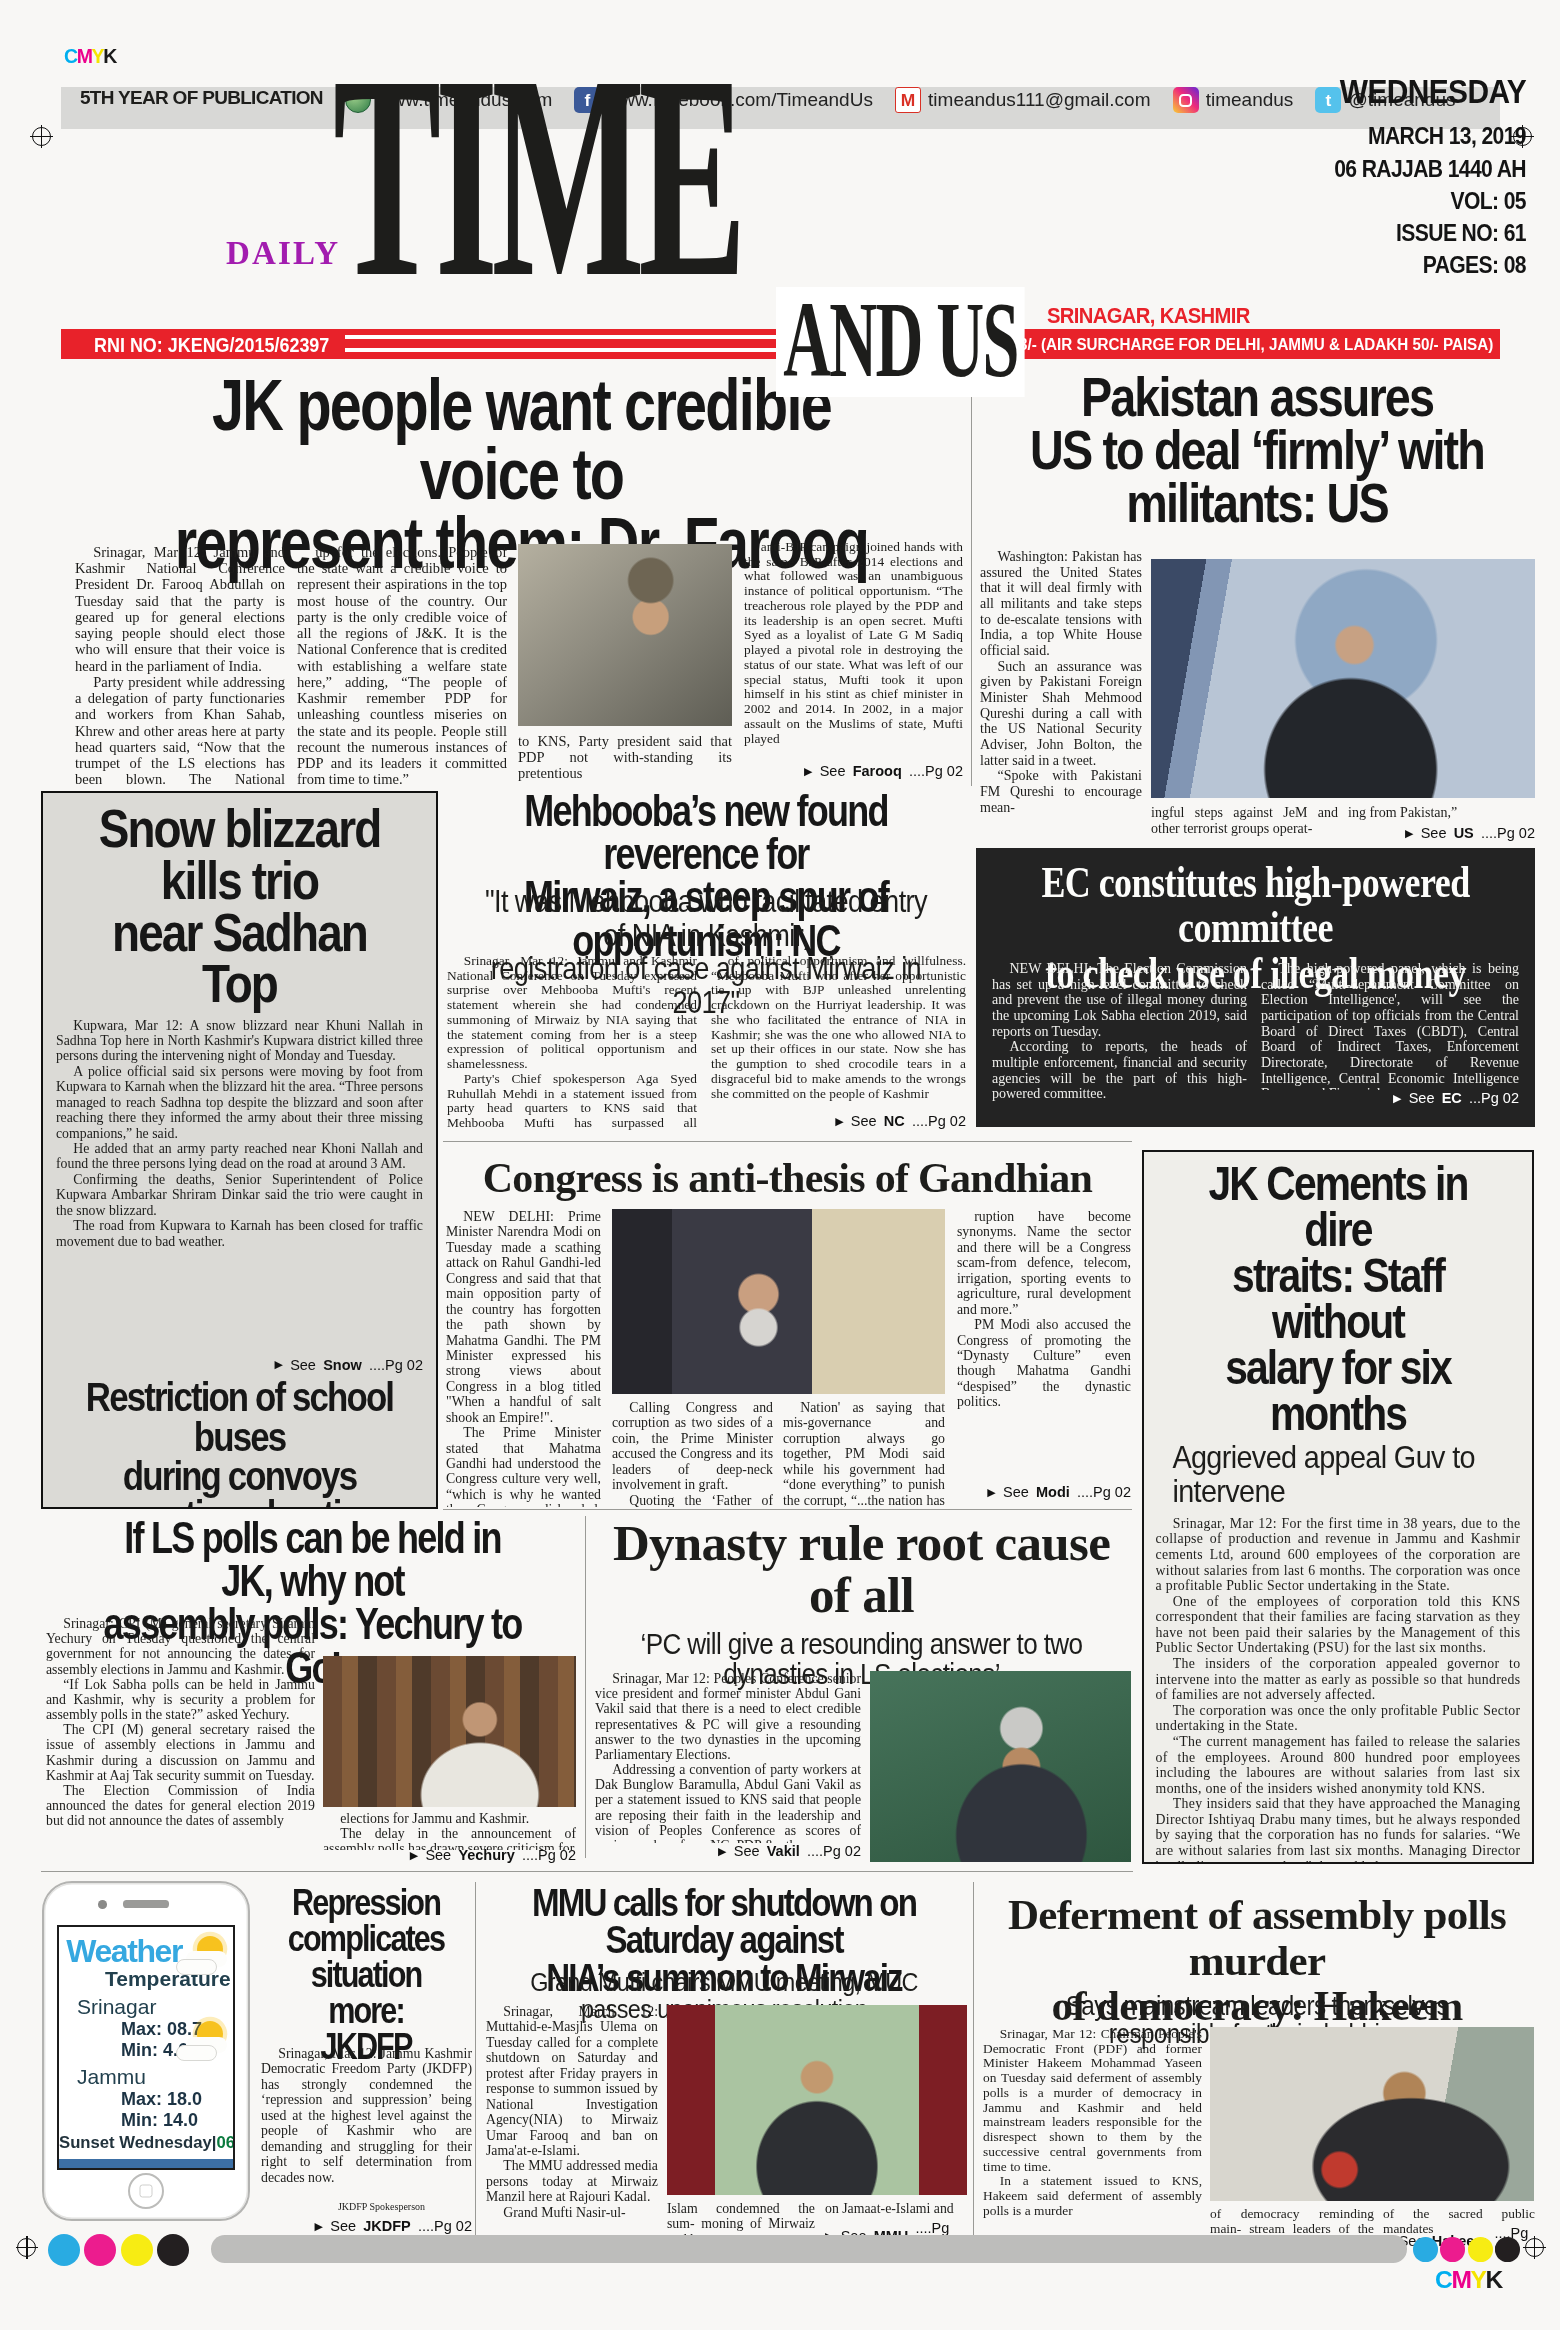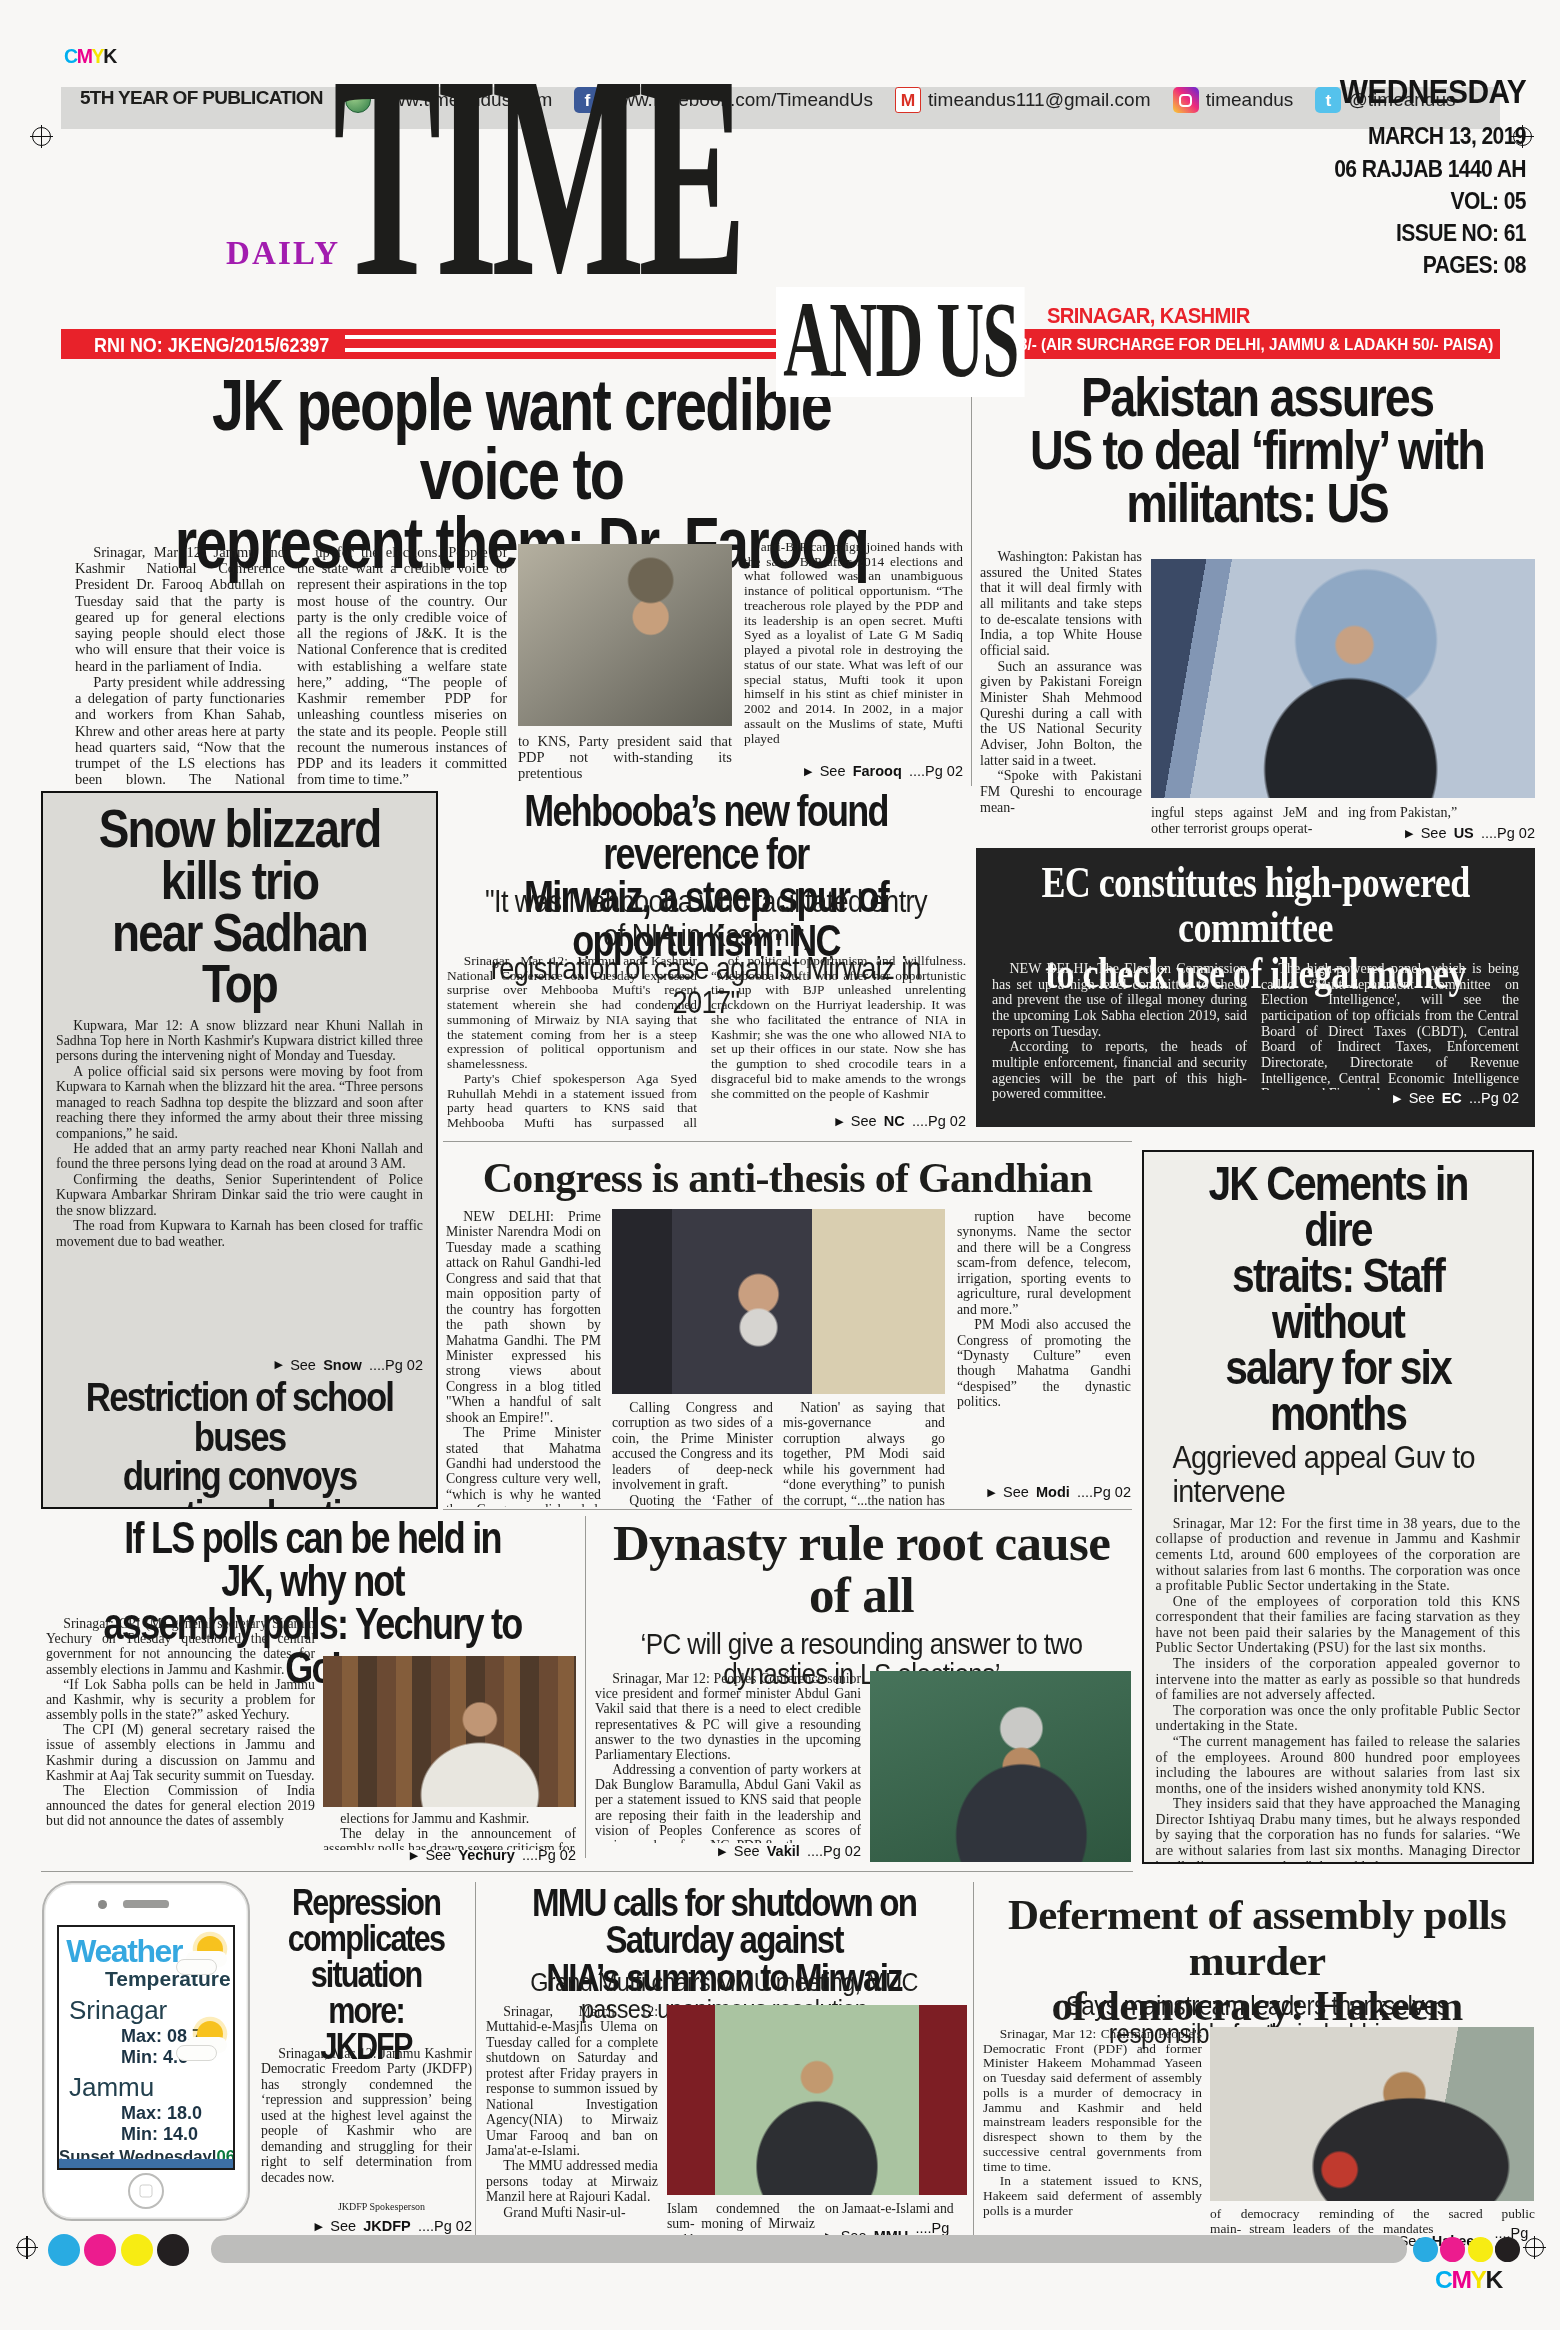"Srinagar" .wx-city { font-size: 26px -> 21px; padding-left: 10px -> 18px }
